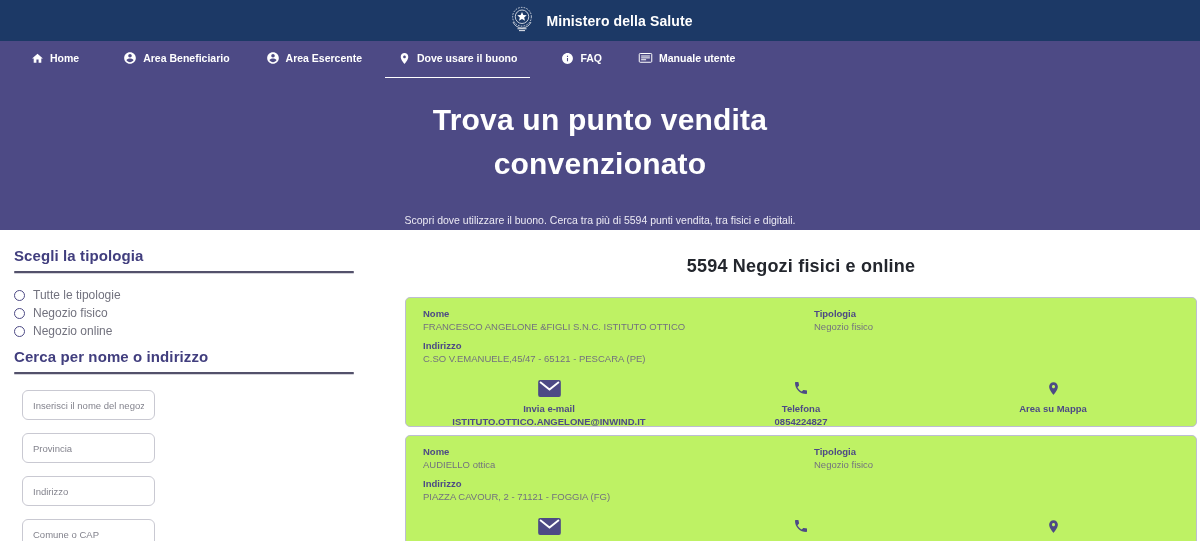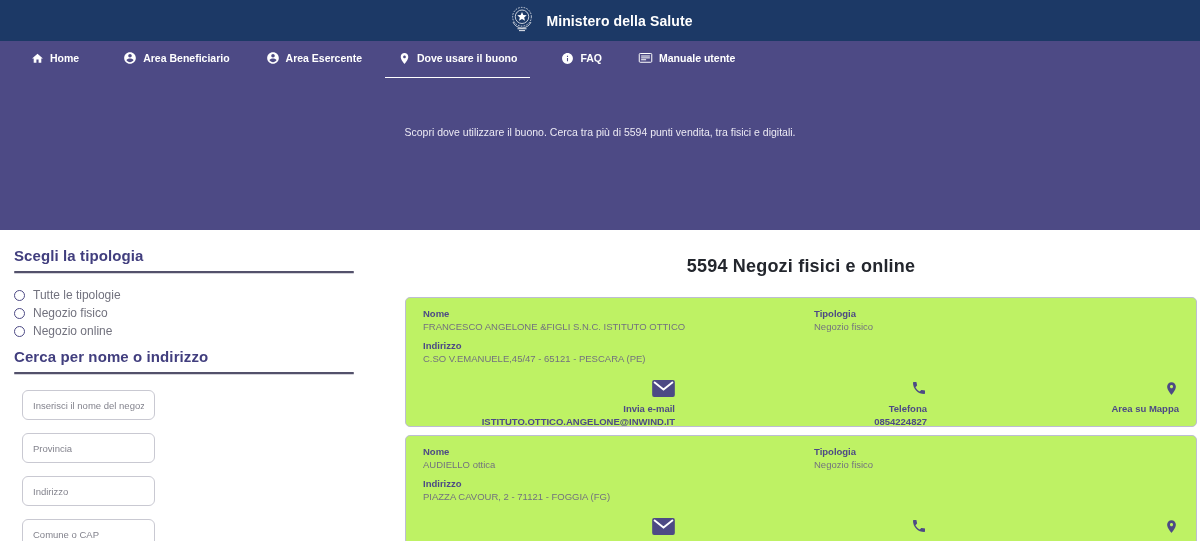"Trova un punto vendita" h1 { html: none -> <h1> <span>Trova un punto vendita</span><br> <span>convenzionato</span> </h1> }
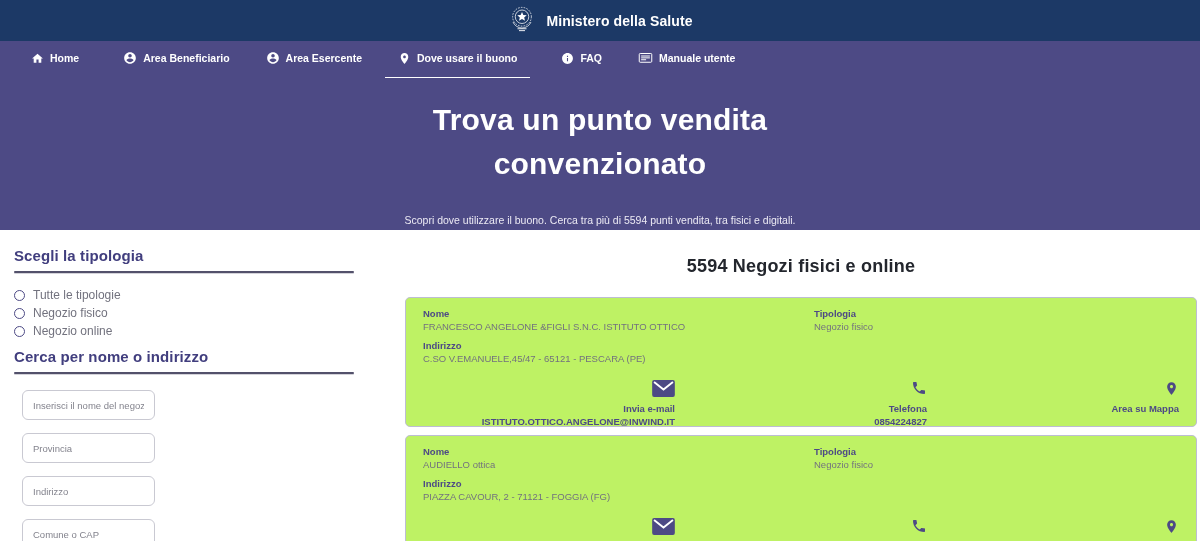"Invia e-mail" .action { align-items: flex-end -> center }
